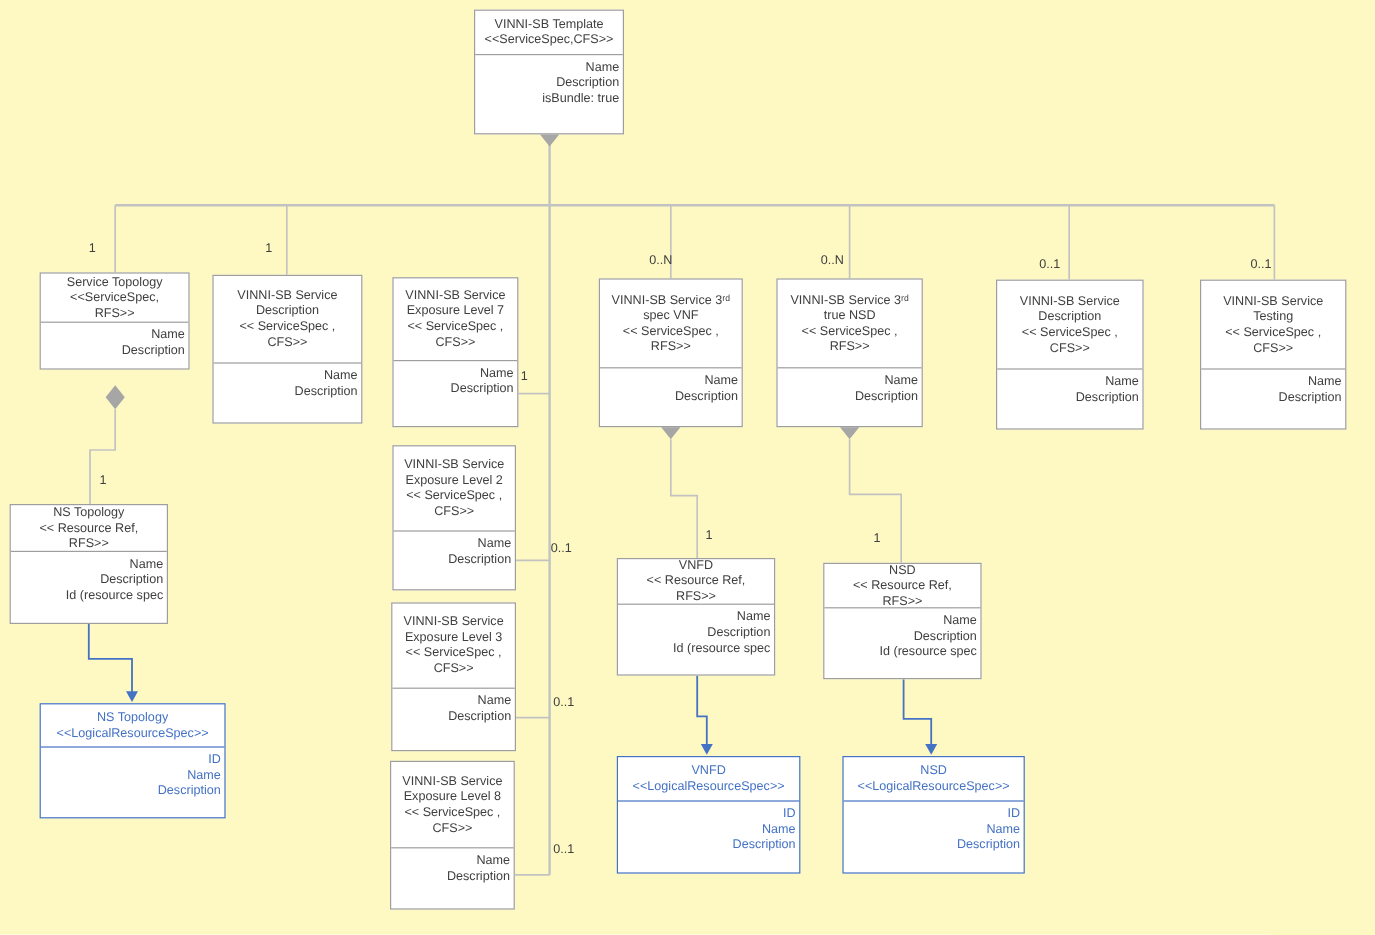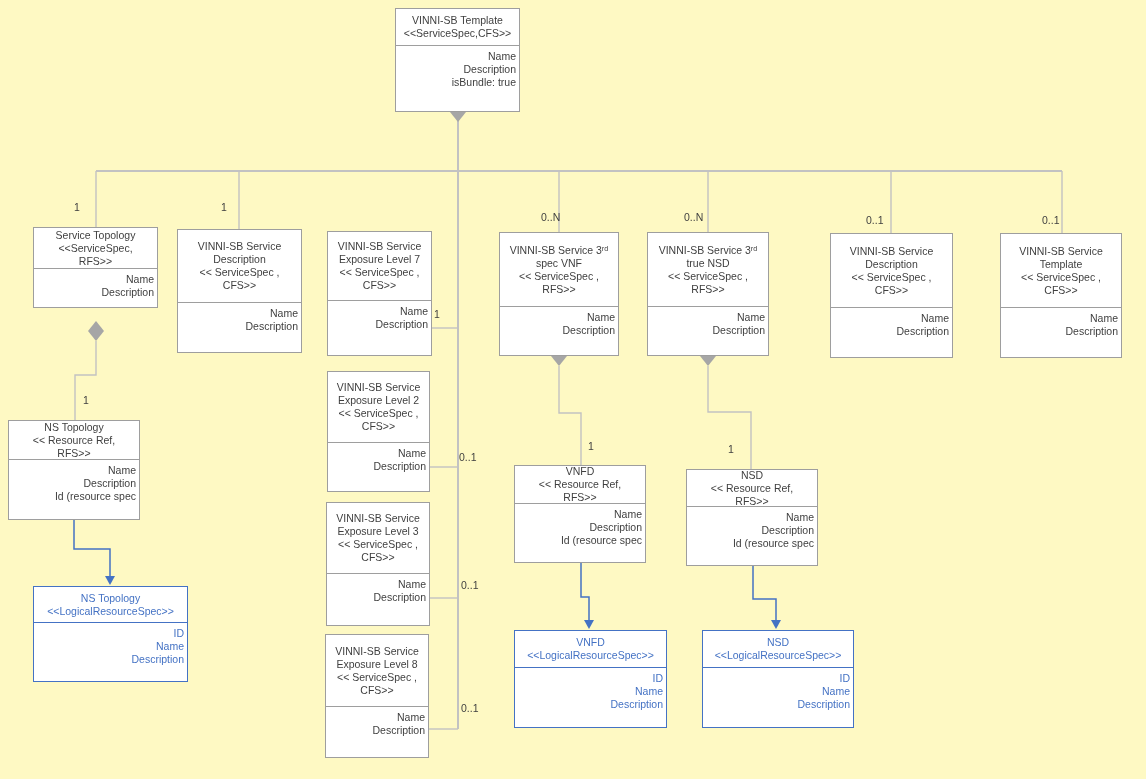"Template" div.tline { text: Template -> Testing }
